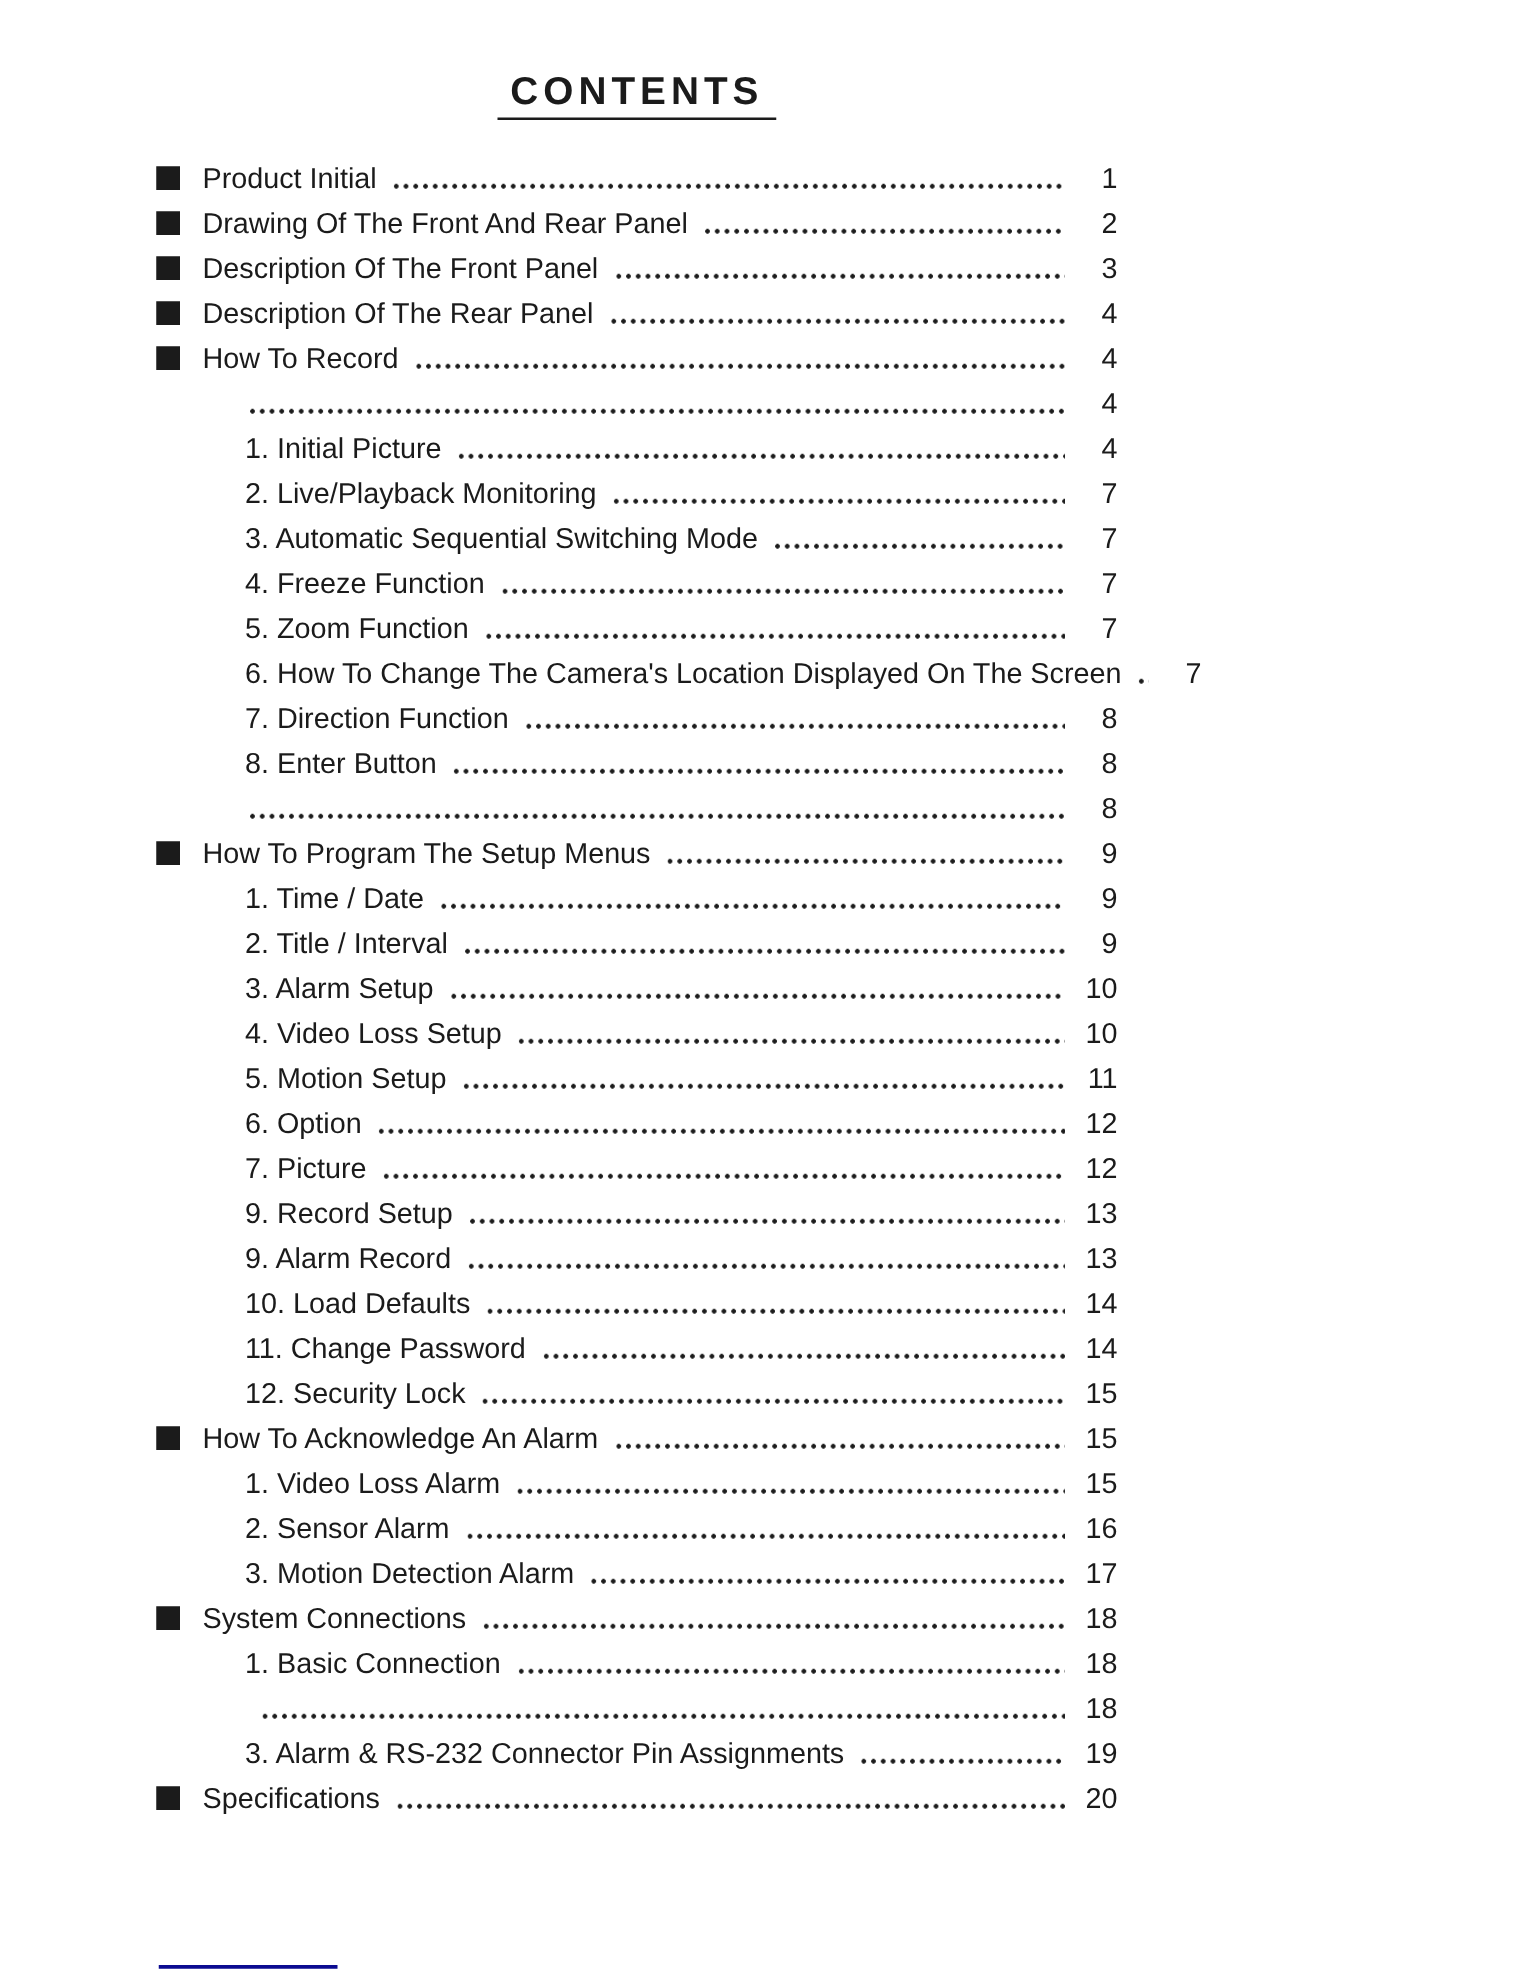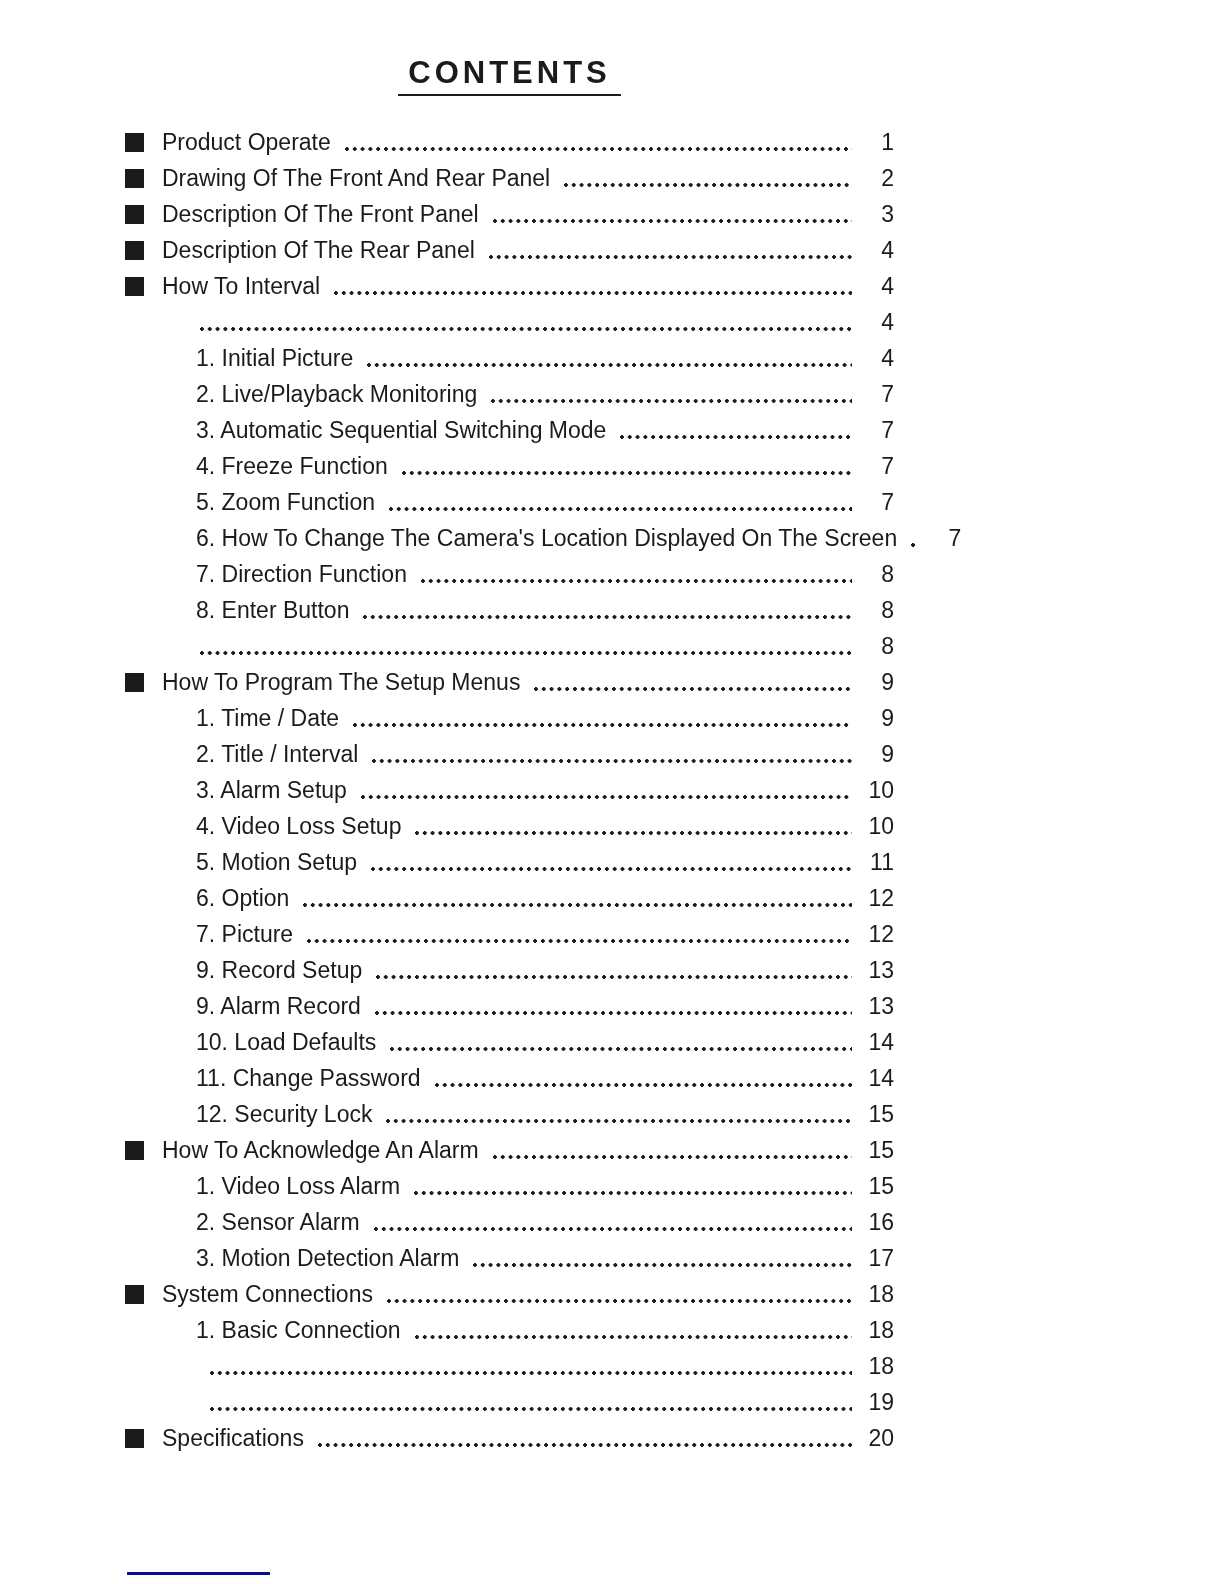"Product Operate" span.label { text: Operate -> Initial }
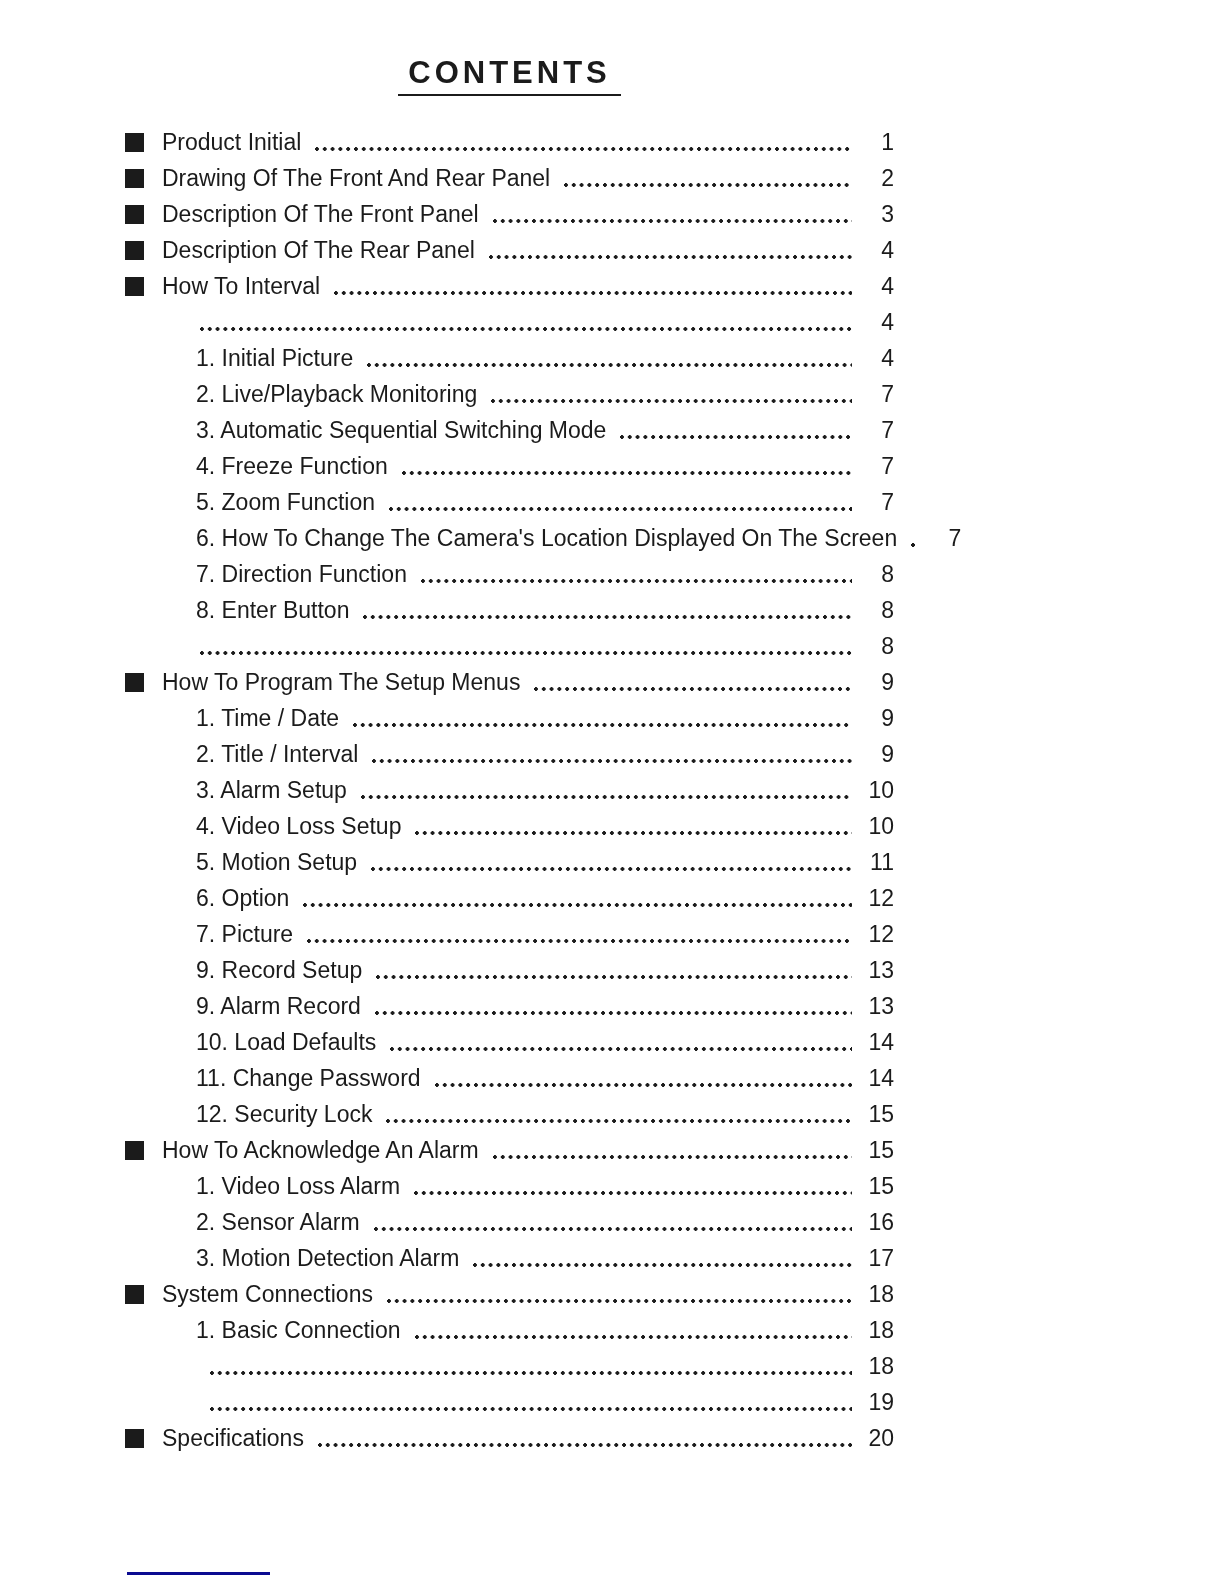"How To Interval" span.label { text: Interval -> Record }
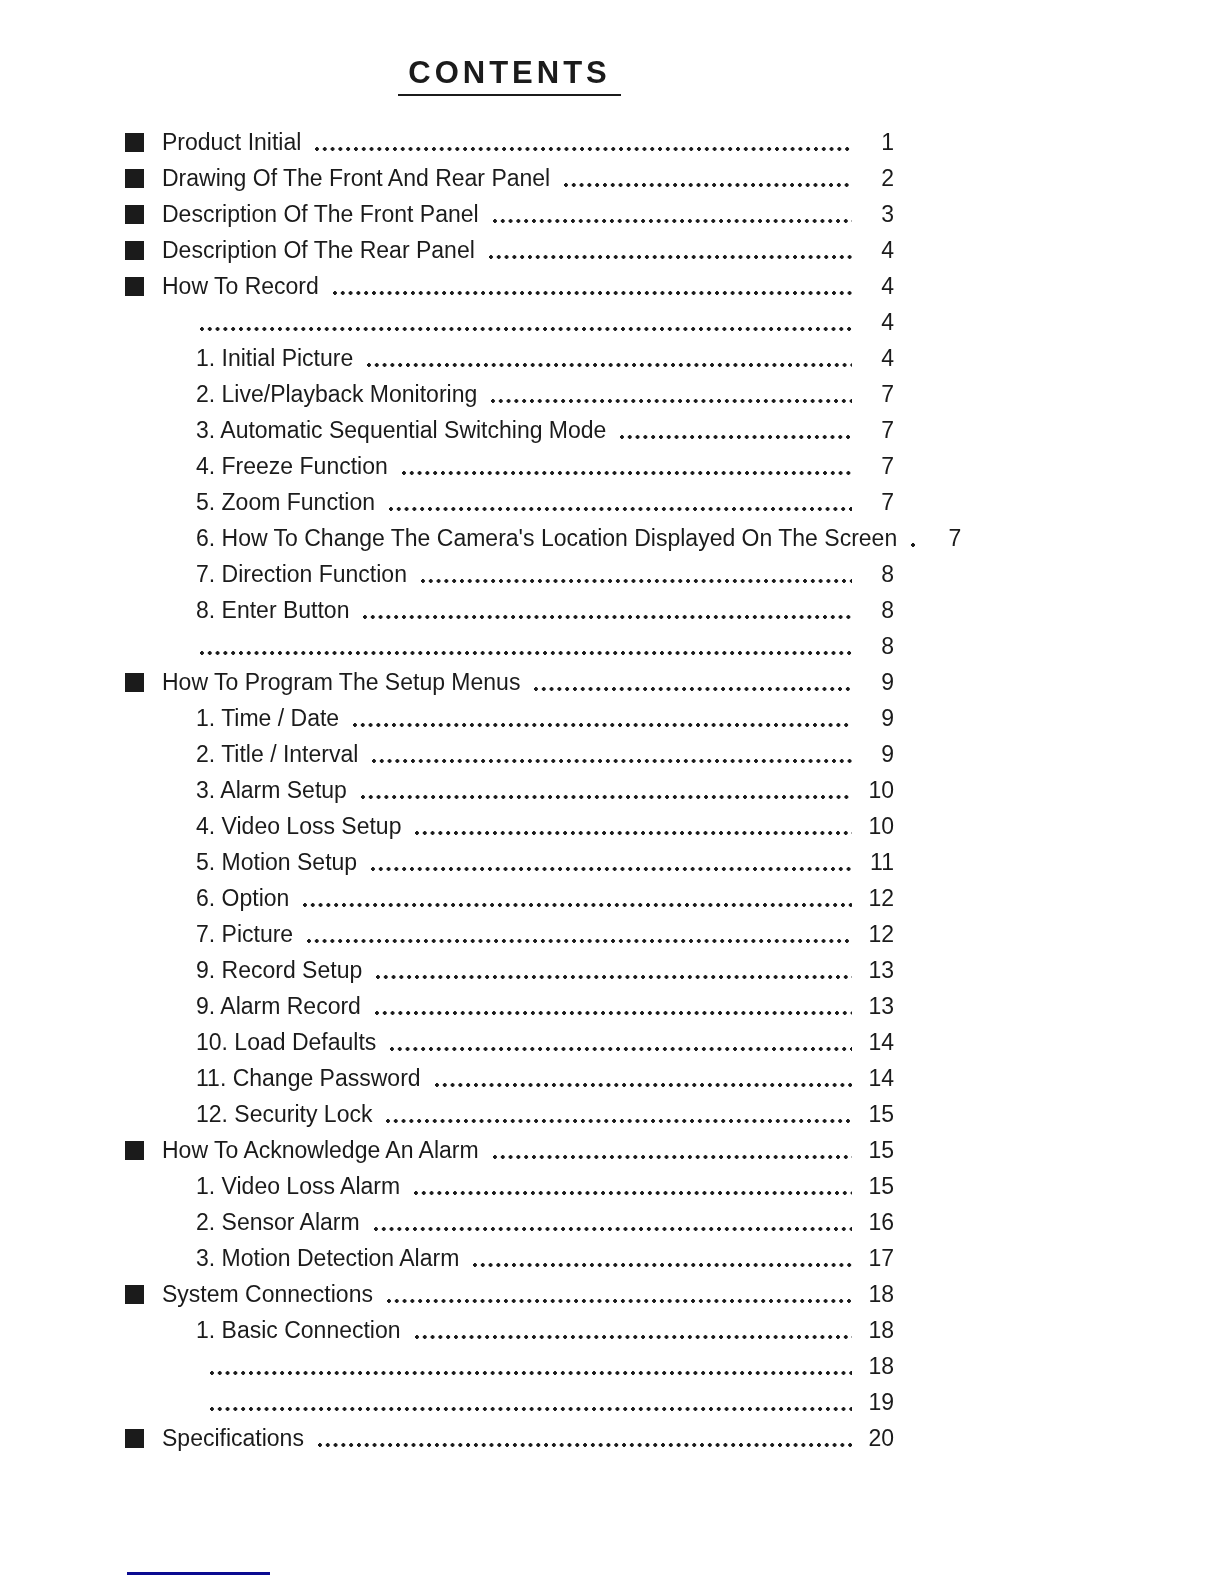"3. Alarm & RS-232 Connector" span.label { html: none -> <span>3. Alarm &amp; RS-232 Connector Pin Assignments</span> }
